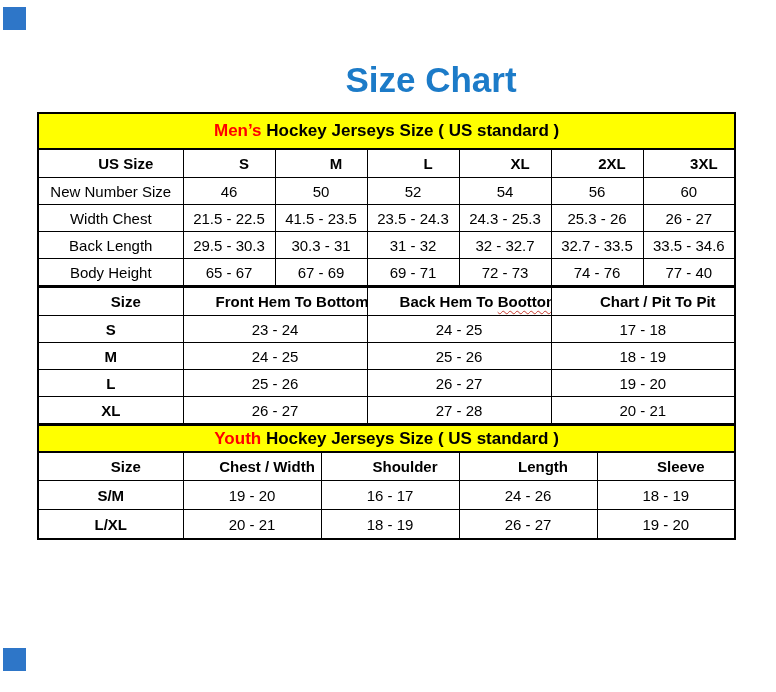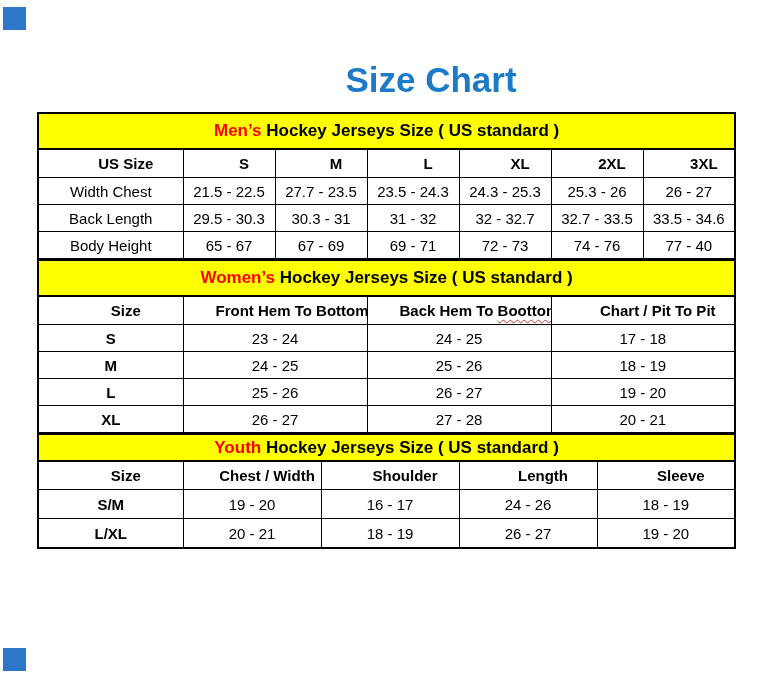"New Number Size" tr.data-row { html: none -> <tr> <td>New Number Size</td> <td>46</td> <td>50</td> <td>52</td> <td>54</td> <td>56</td> <td>60</td> </tr> }
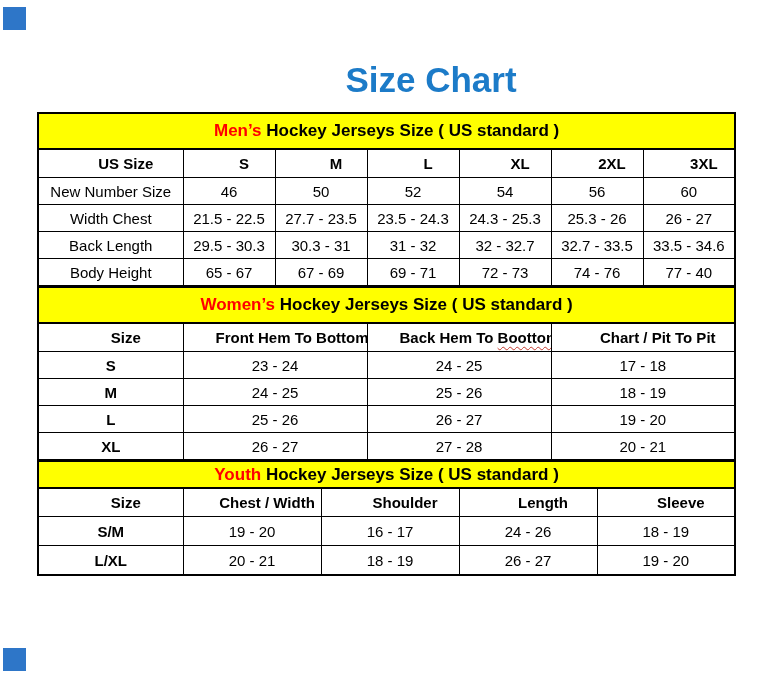"27.7 - 23.5" td { text: 27.7 -> 41.5 }
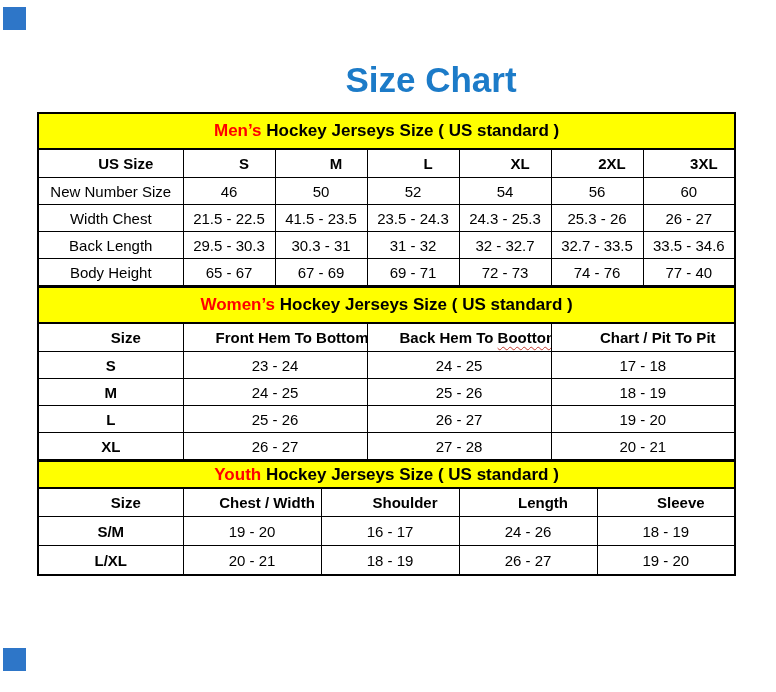"Women’s Hockey Jerseys Size (" tr.section-head { html: <tr> <td><span>Women’s</span><span> Hockey Jerseys Size ( US standard )</span></td> </tr> -> none }
